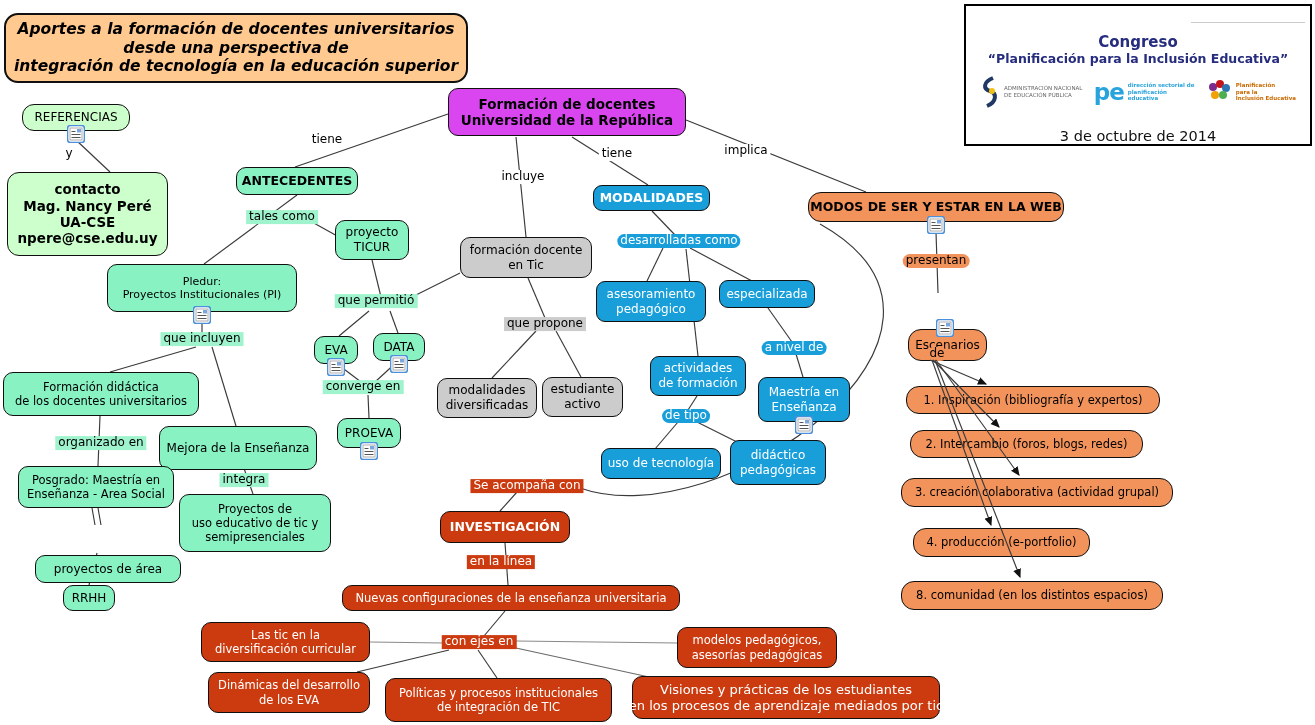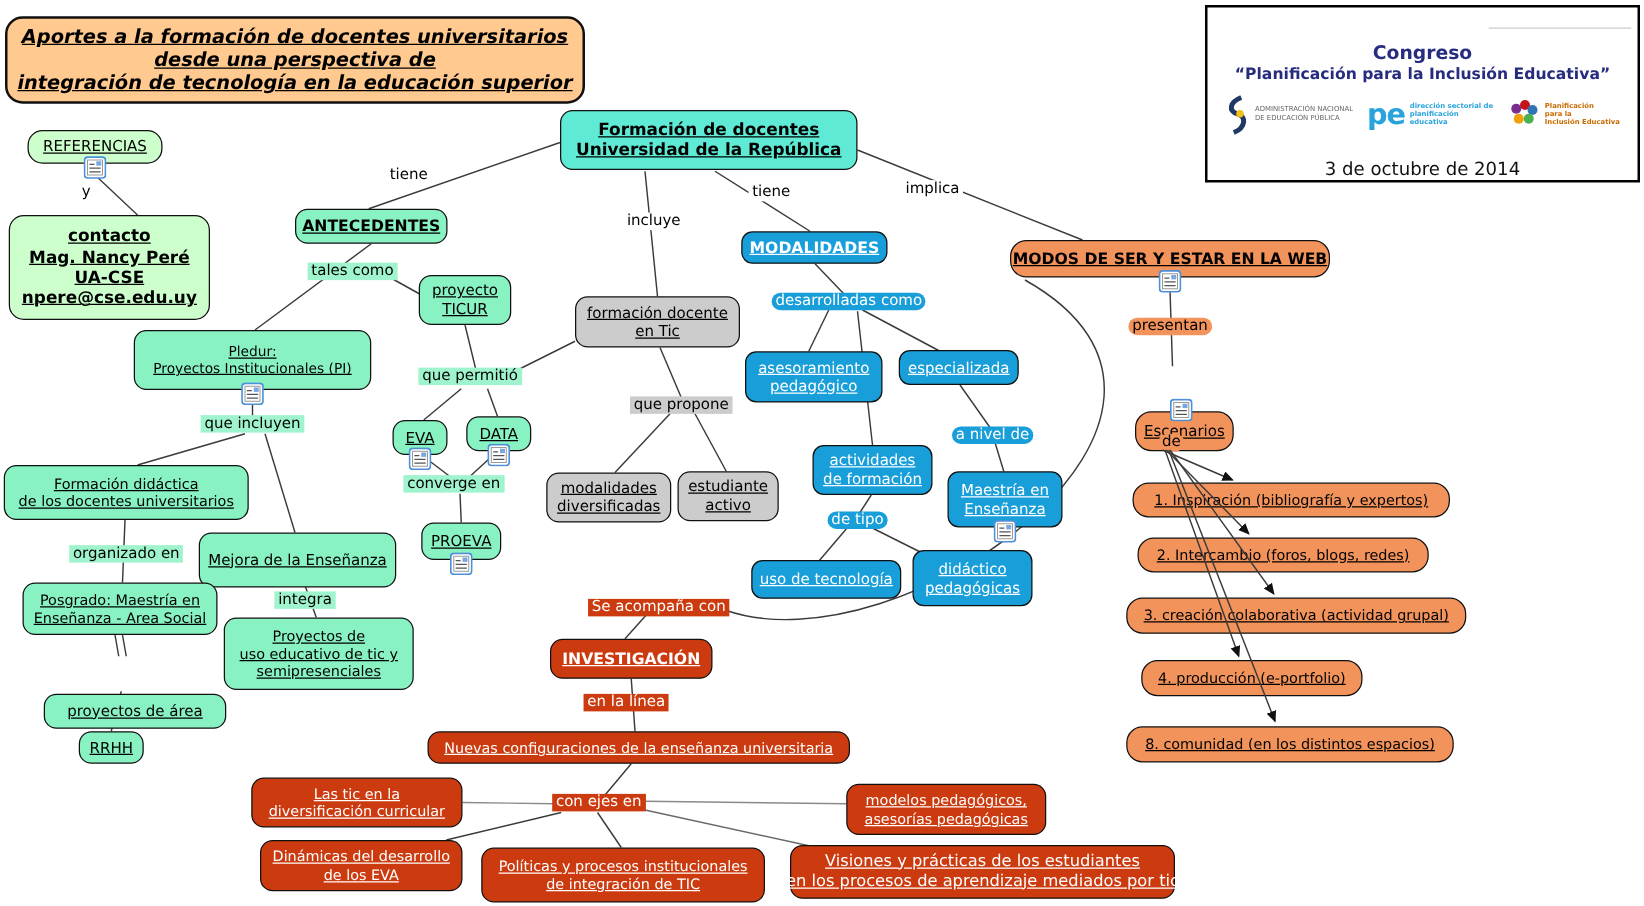"Aportes a la formación de" .node { text-decoration: underline -> none }
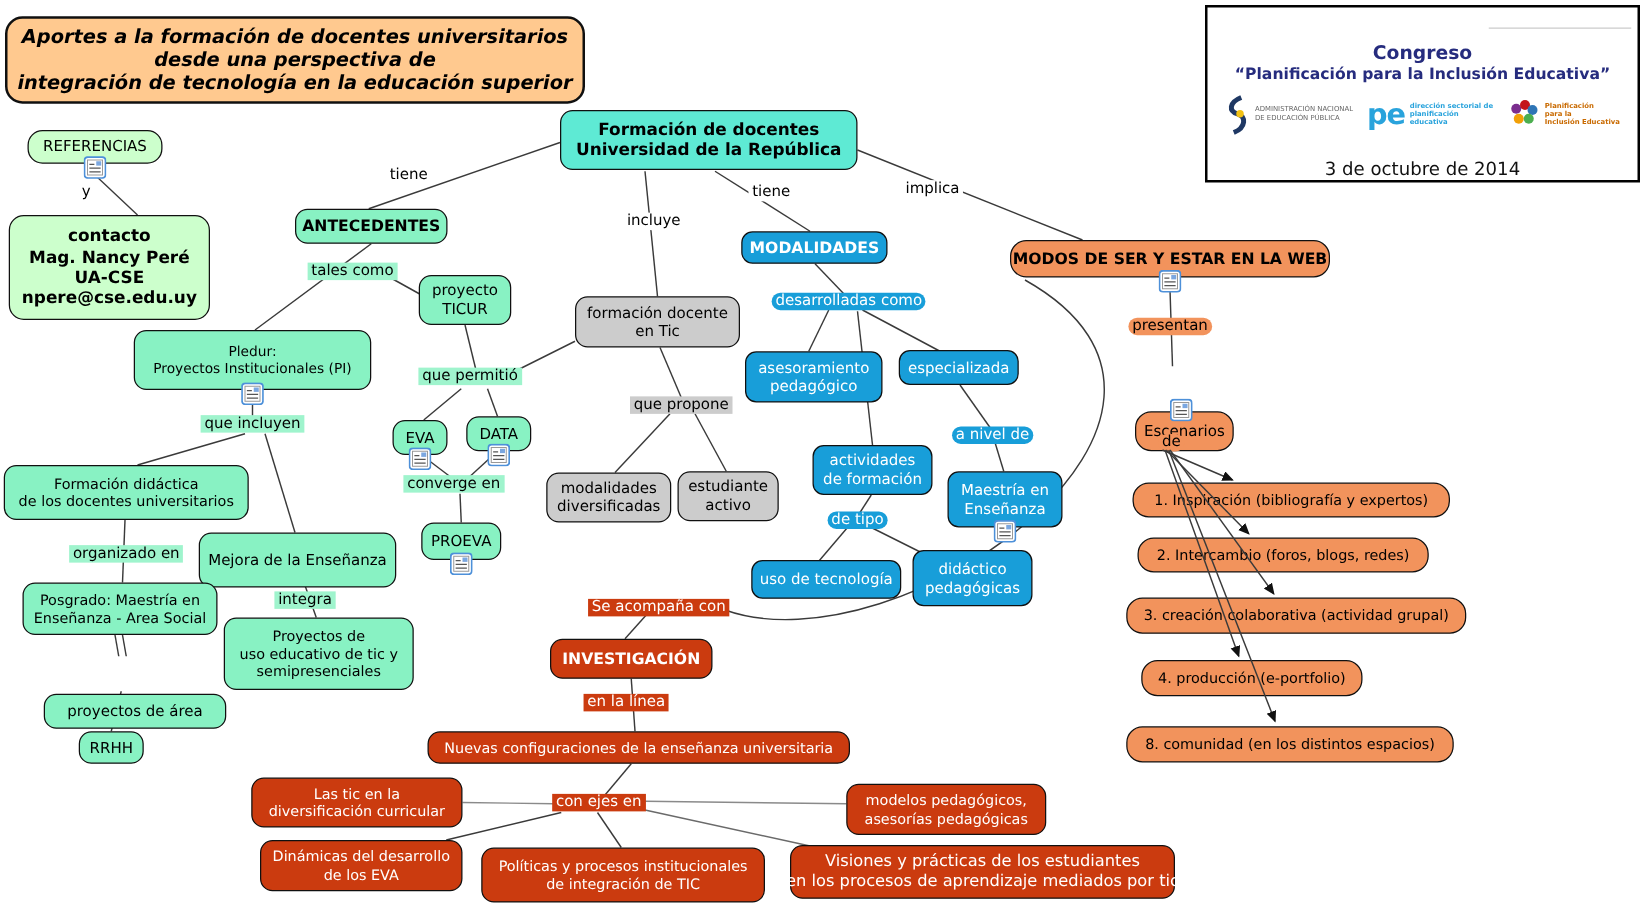"Formación de docentes" .paleblue { background: #5eead4 -> #d946ef }
